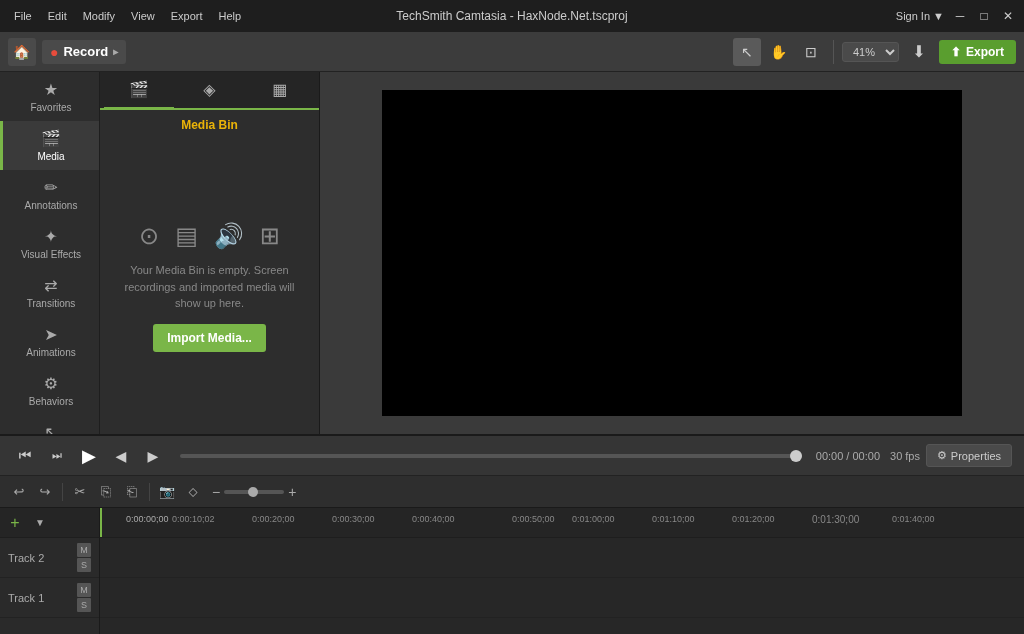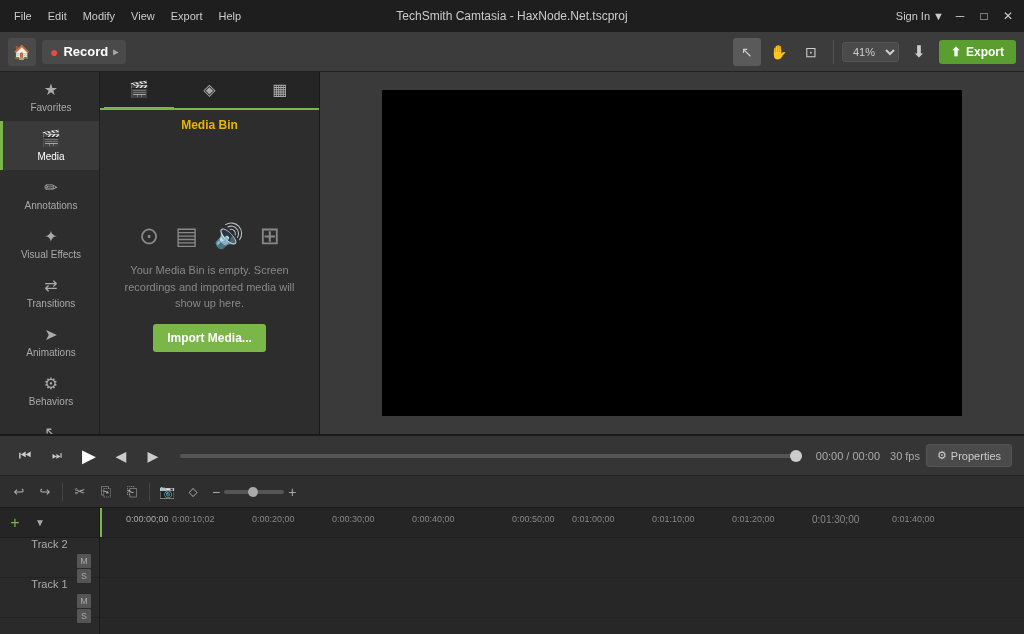"Track 2" .track-header { flex-direction: column -> none }
